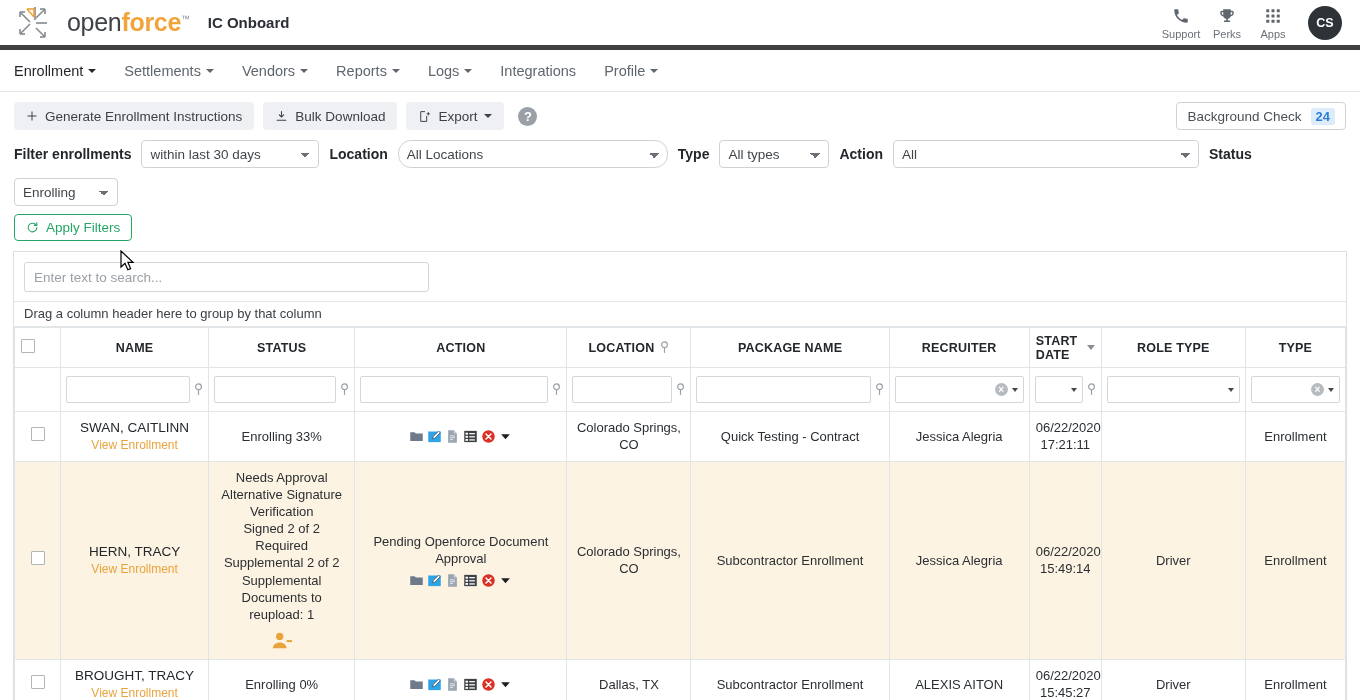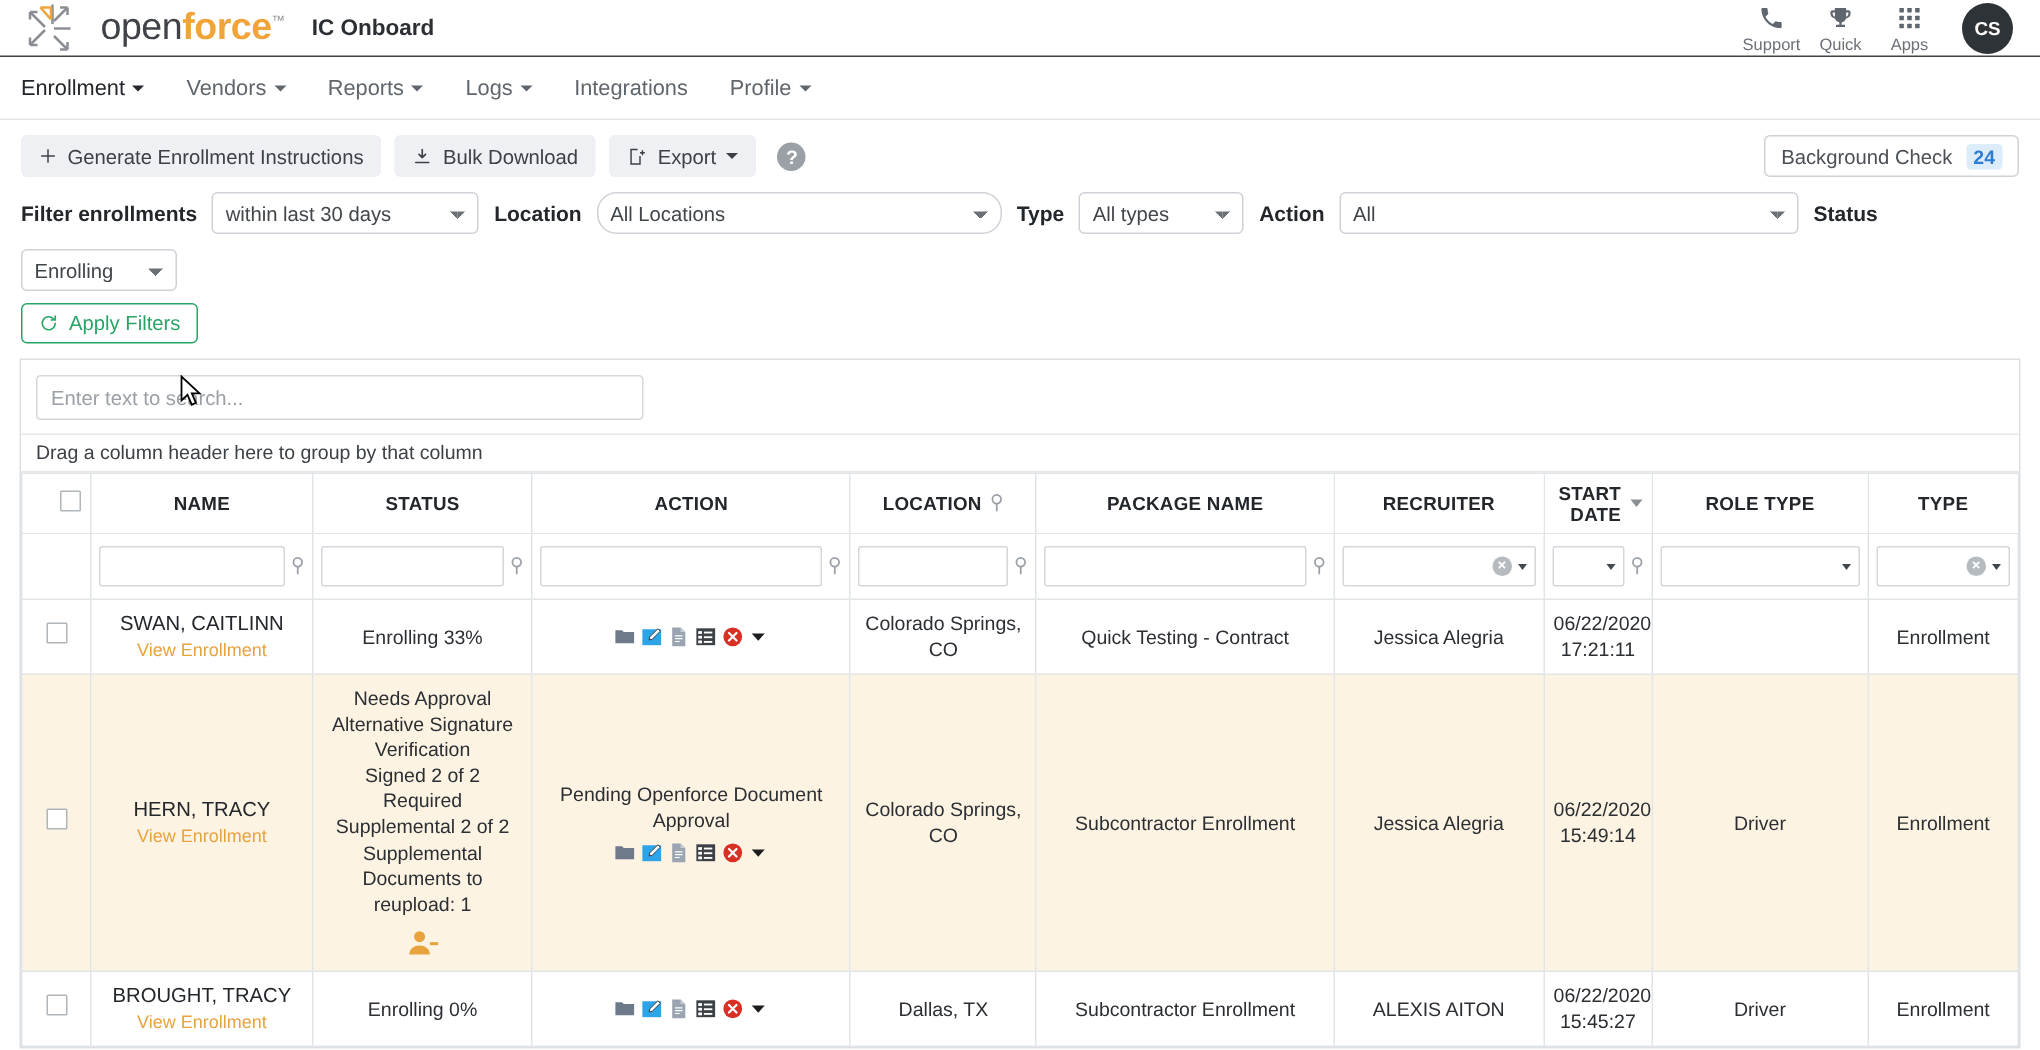"openforce™" .header { border-bottom: 1px solid #404040 -> 5px solid #404040; height: 38px -> 50px }
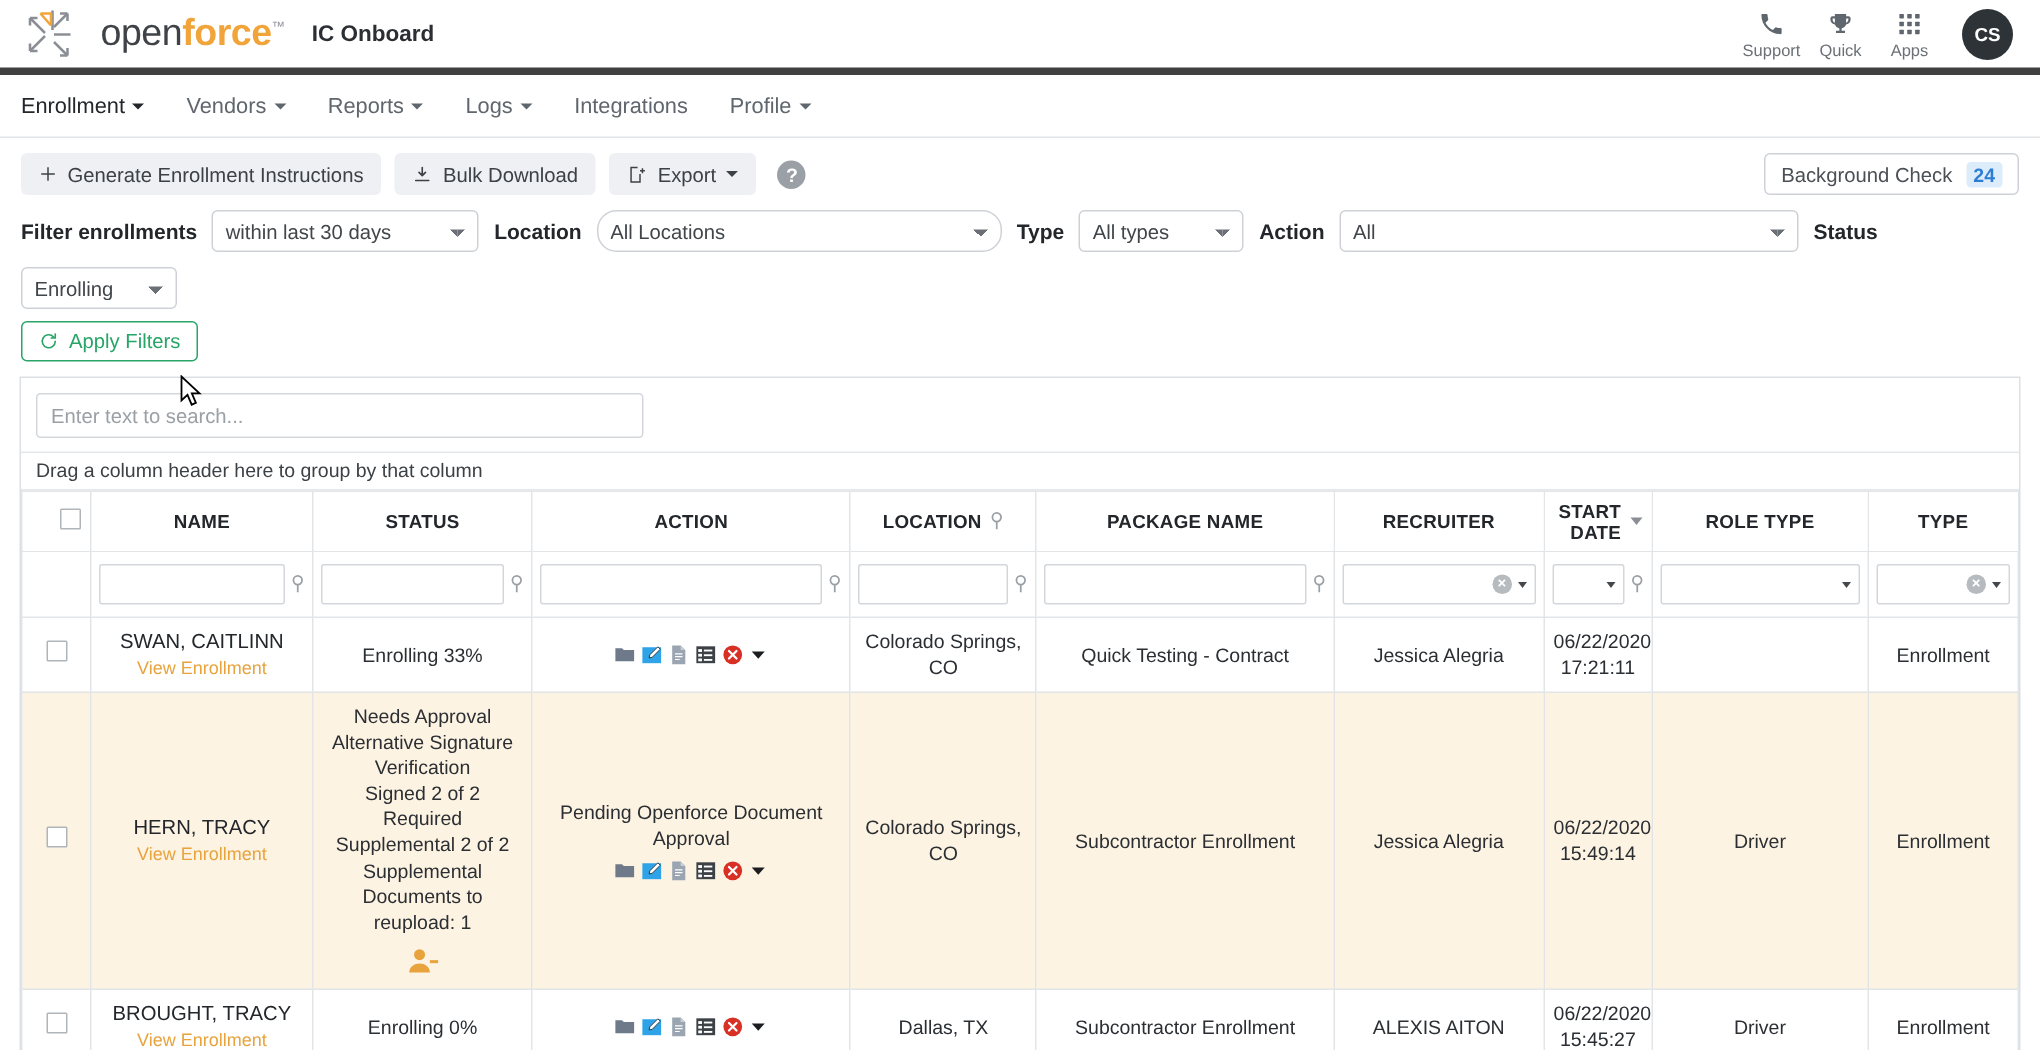"Quick" span.lbl { text: Quick -> Perks }
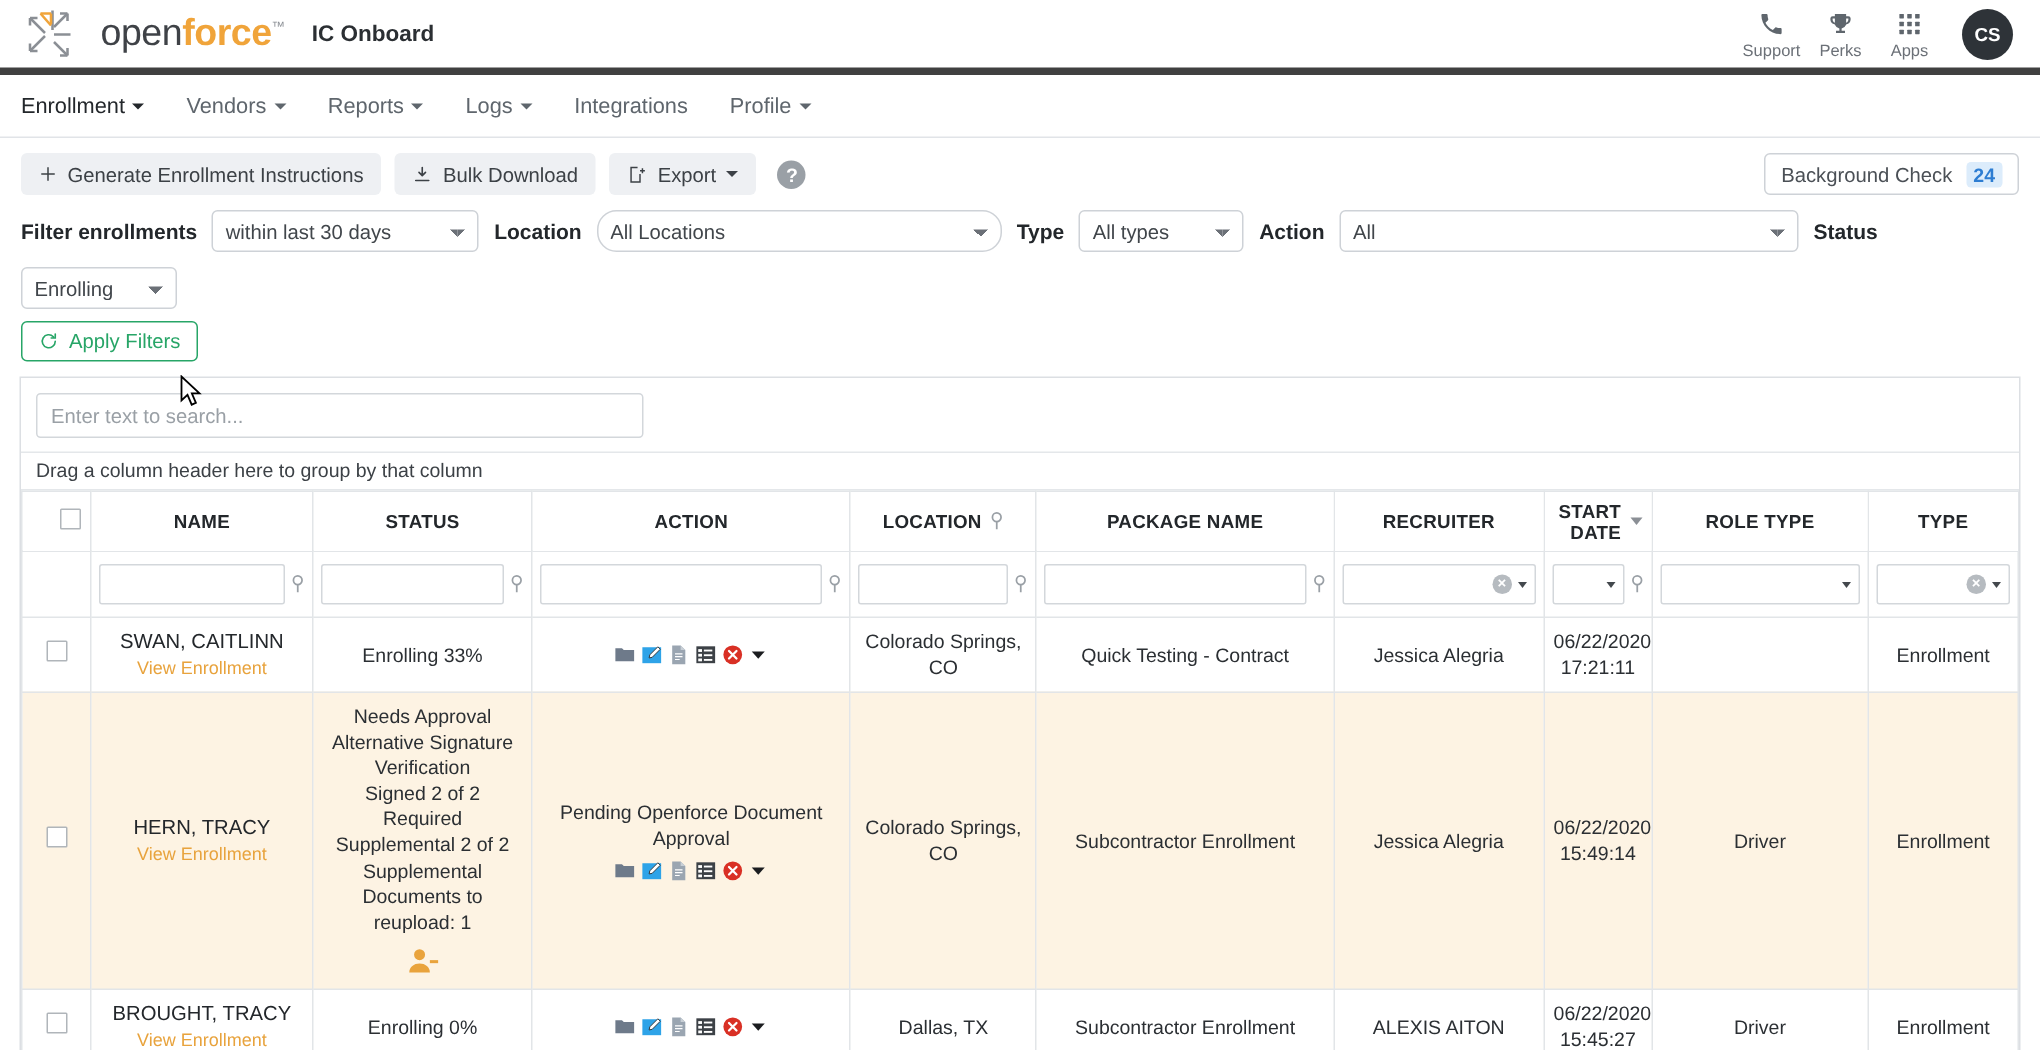"Settlements" div.nav-item { html: none -> <div> <span>Settlements</span> <span></span> </div> }
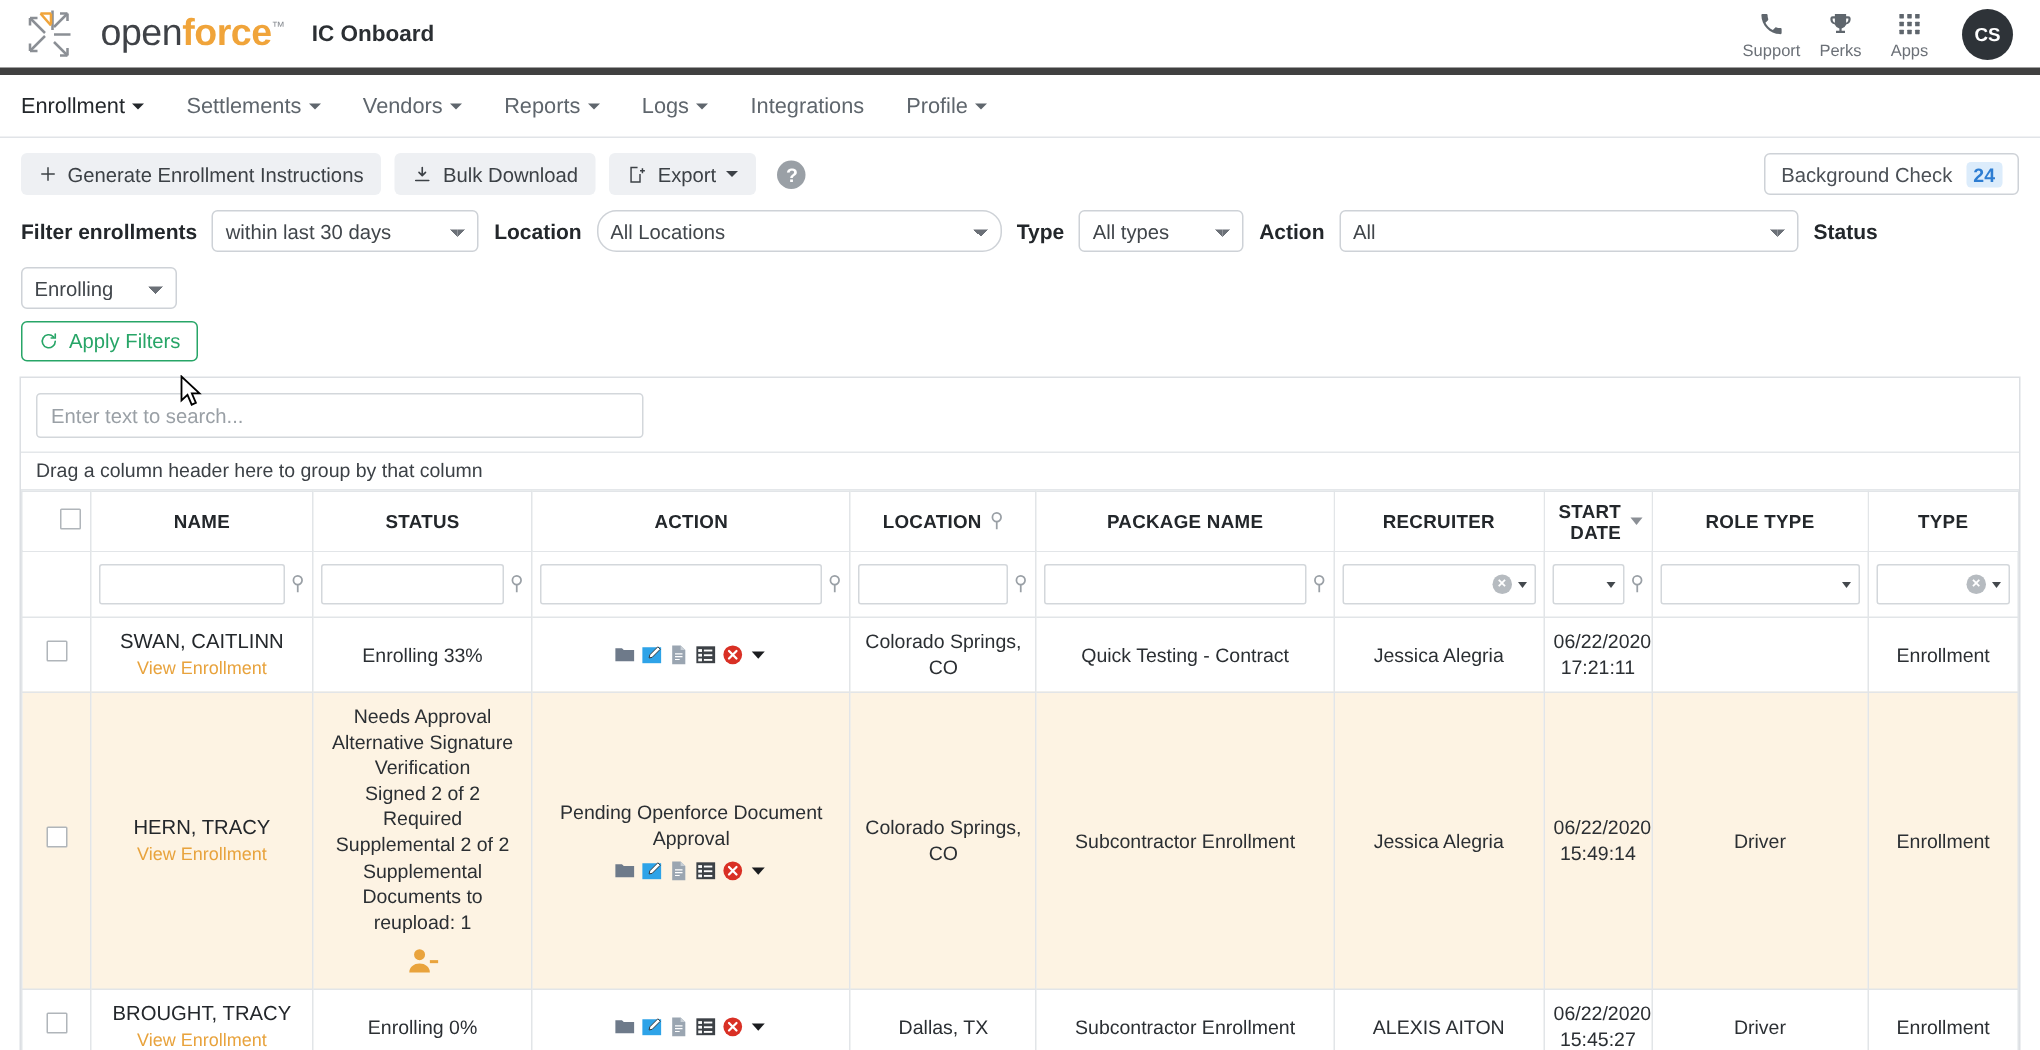"NAME" table.grid th { text-align: right -> left }
